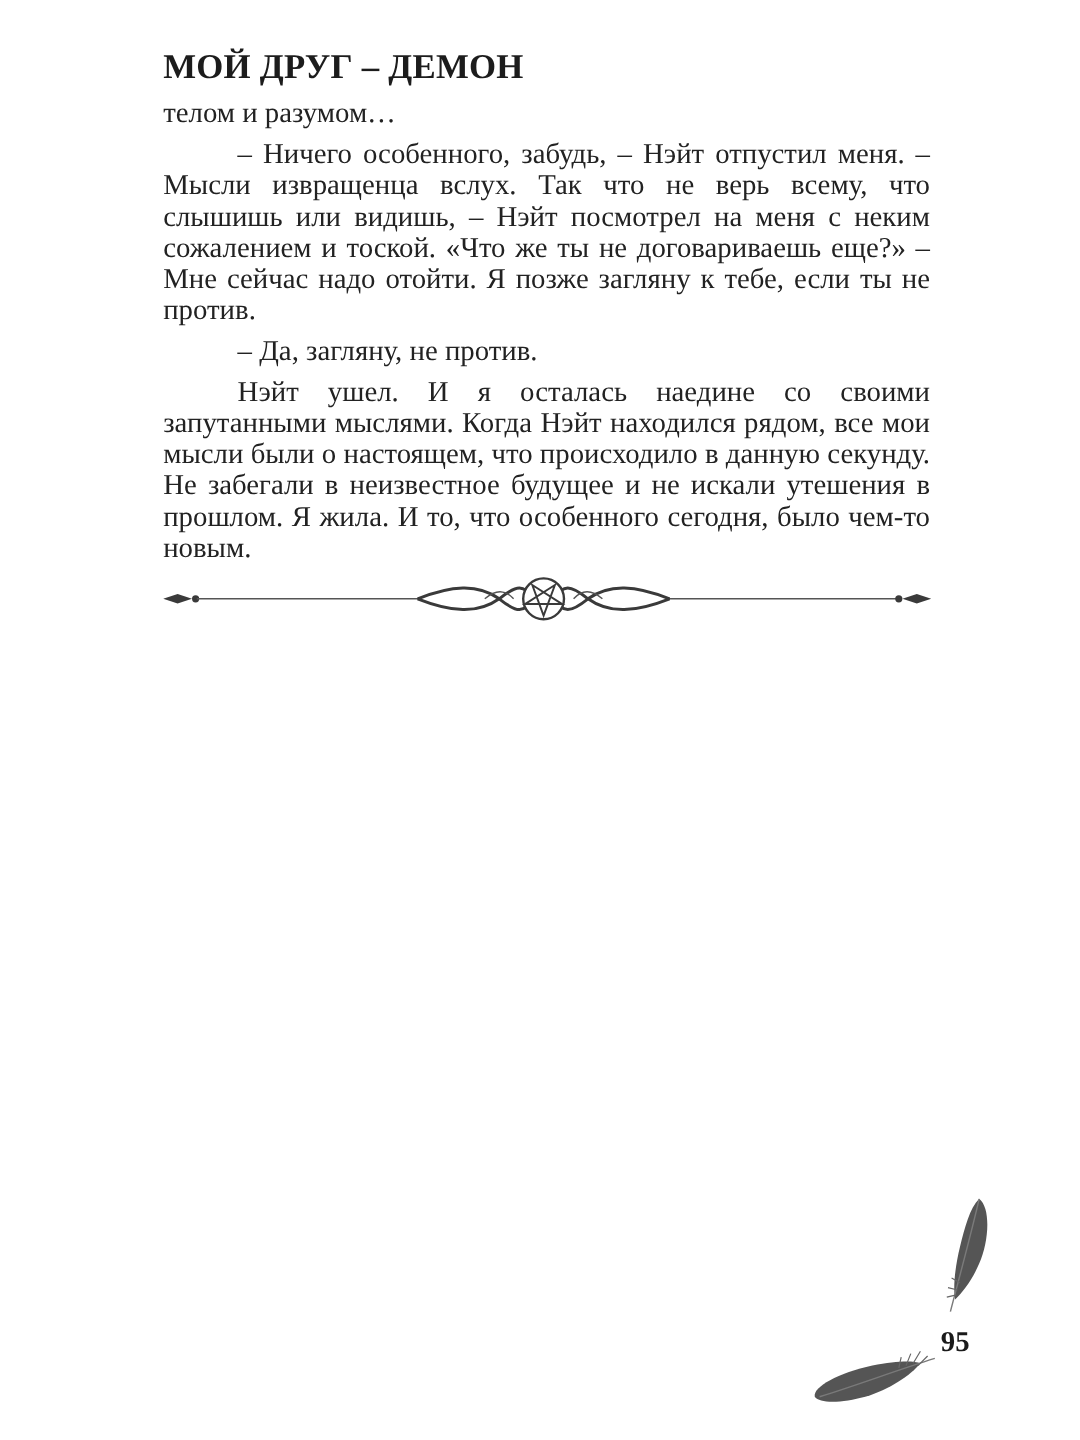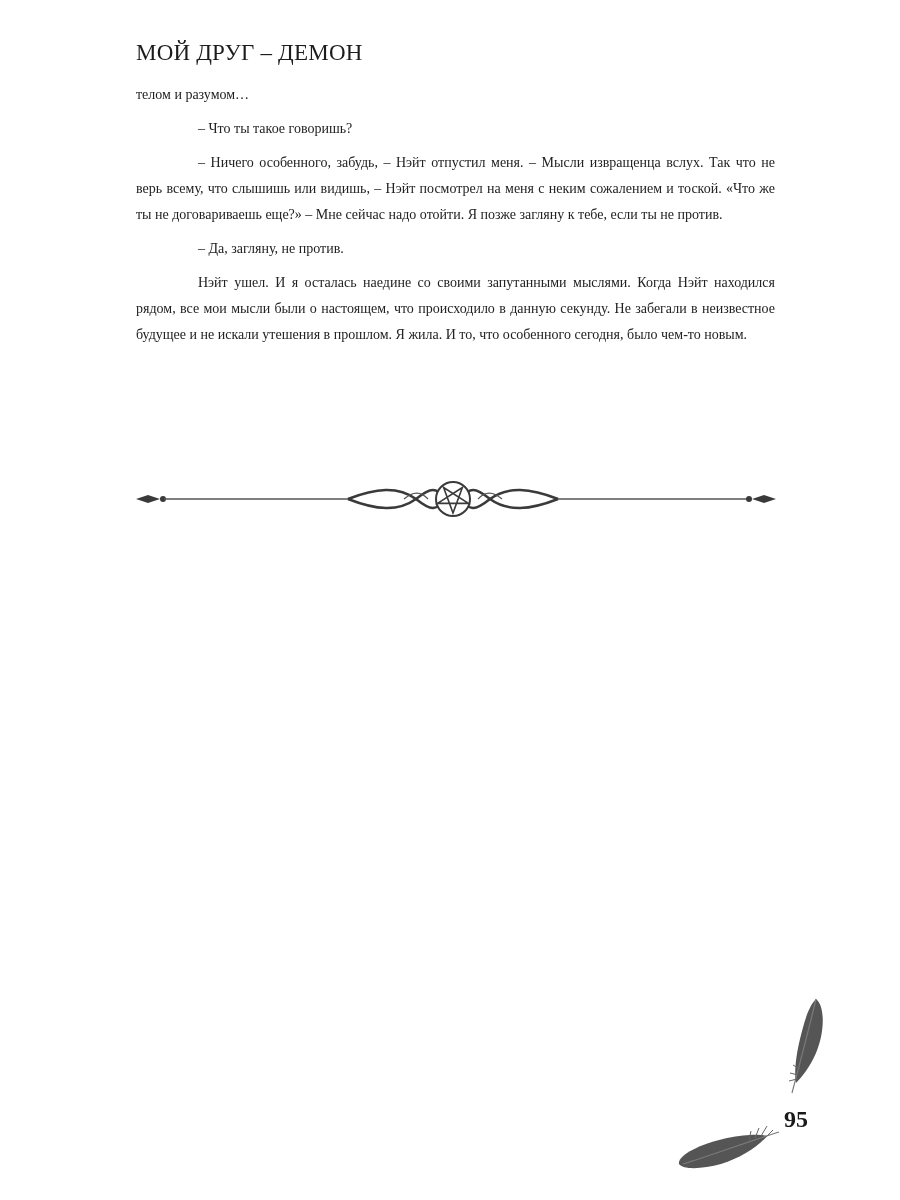"МОЙ ДРУГ – ДЕМОН" .running-head { font-size: 23px -> 29px; font-weight: normal -> bold }
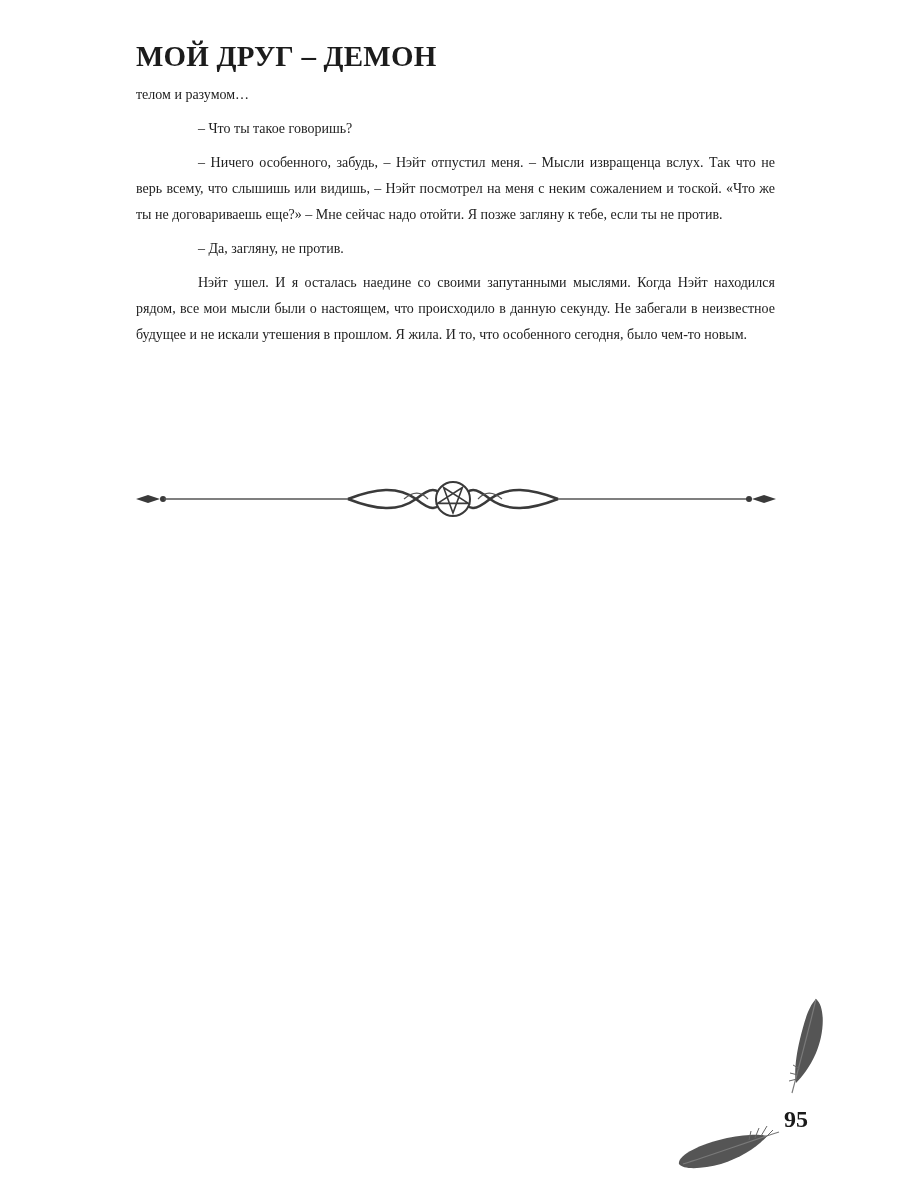"телом и разумом…" .text-block { font-size: 14px -> 24px }
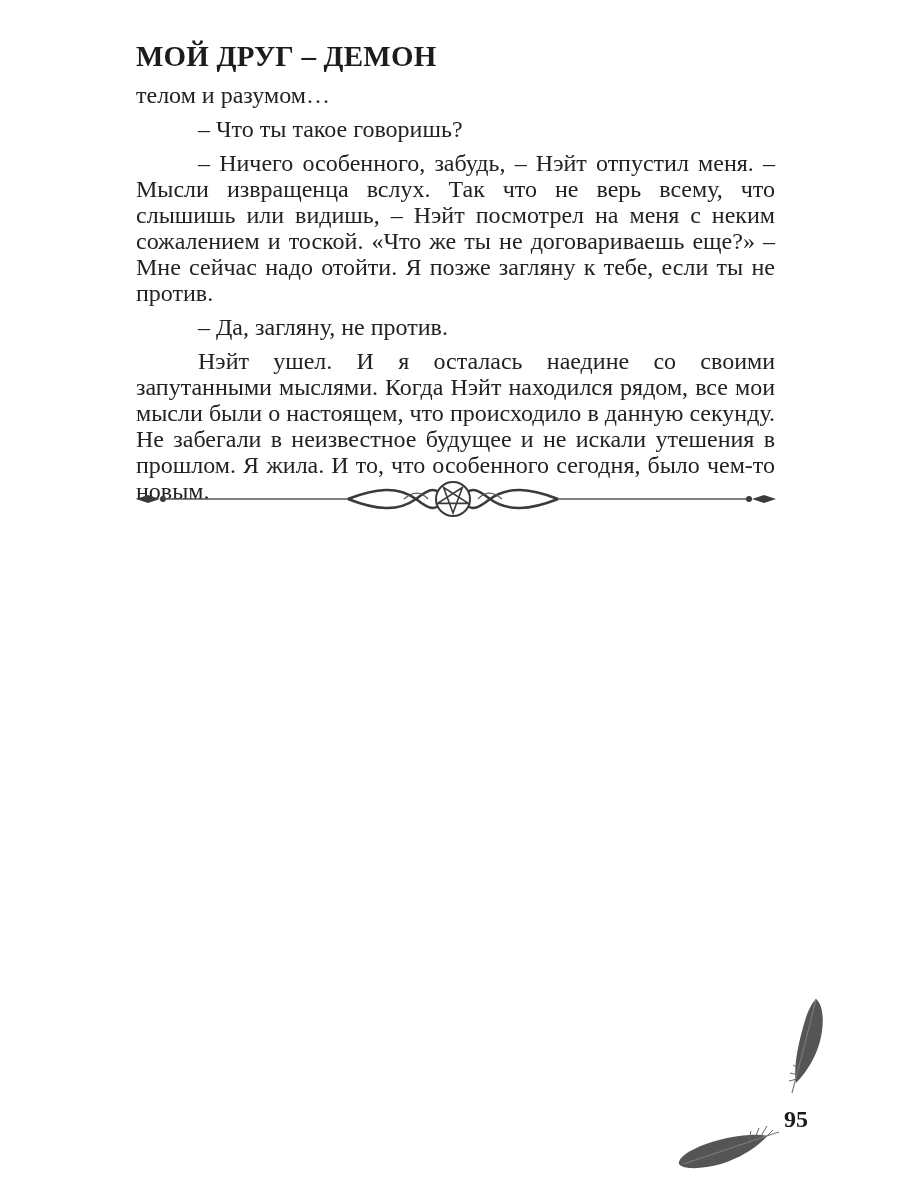"– Что ты такое говоришь?" p.para { html: <p>– Что ты такое говоришь?</p> -> none }
